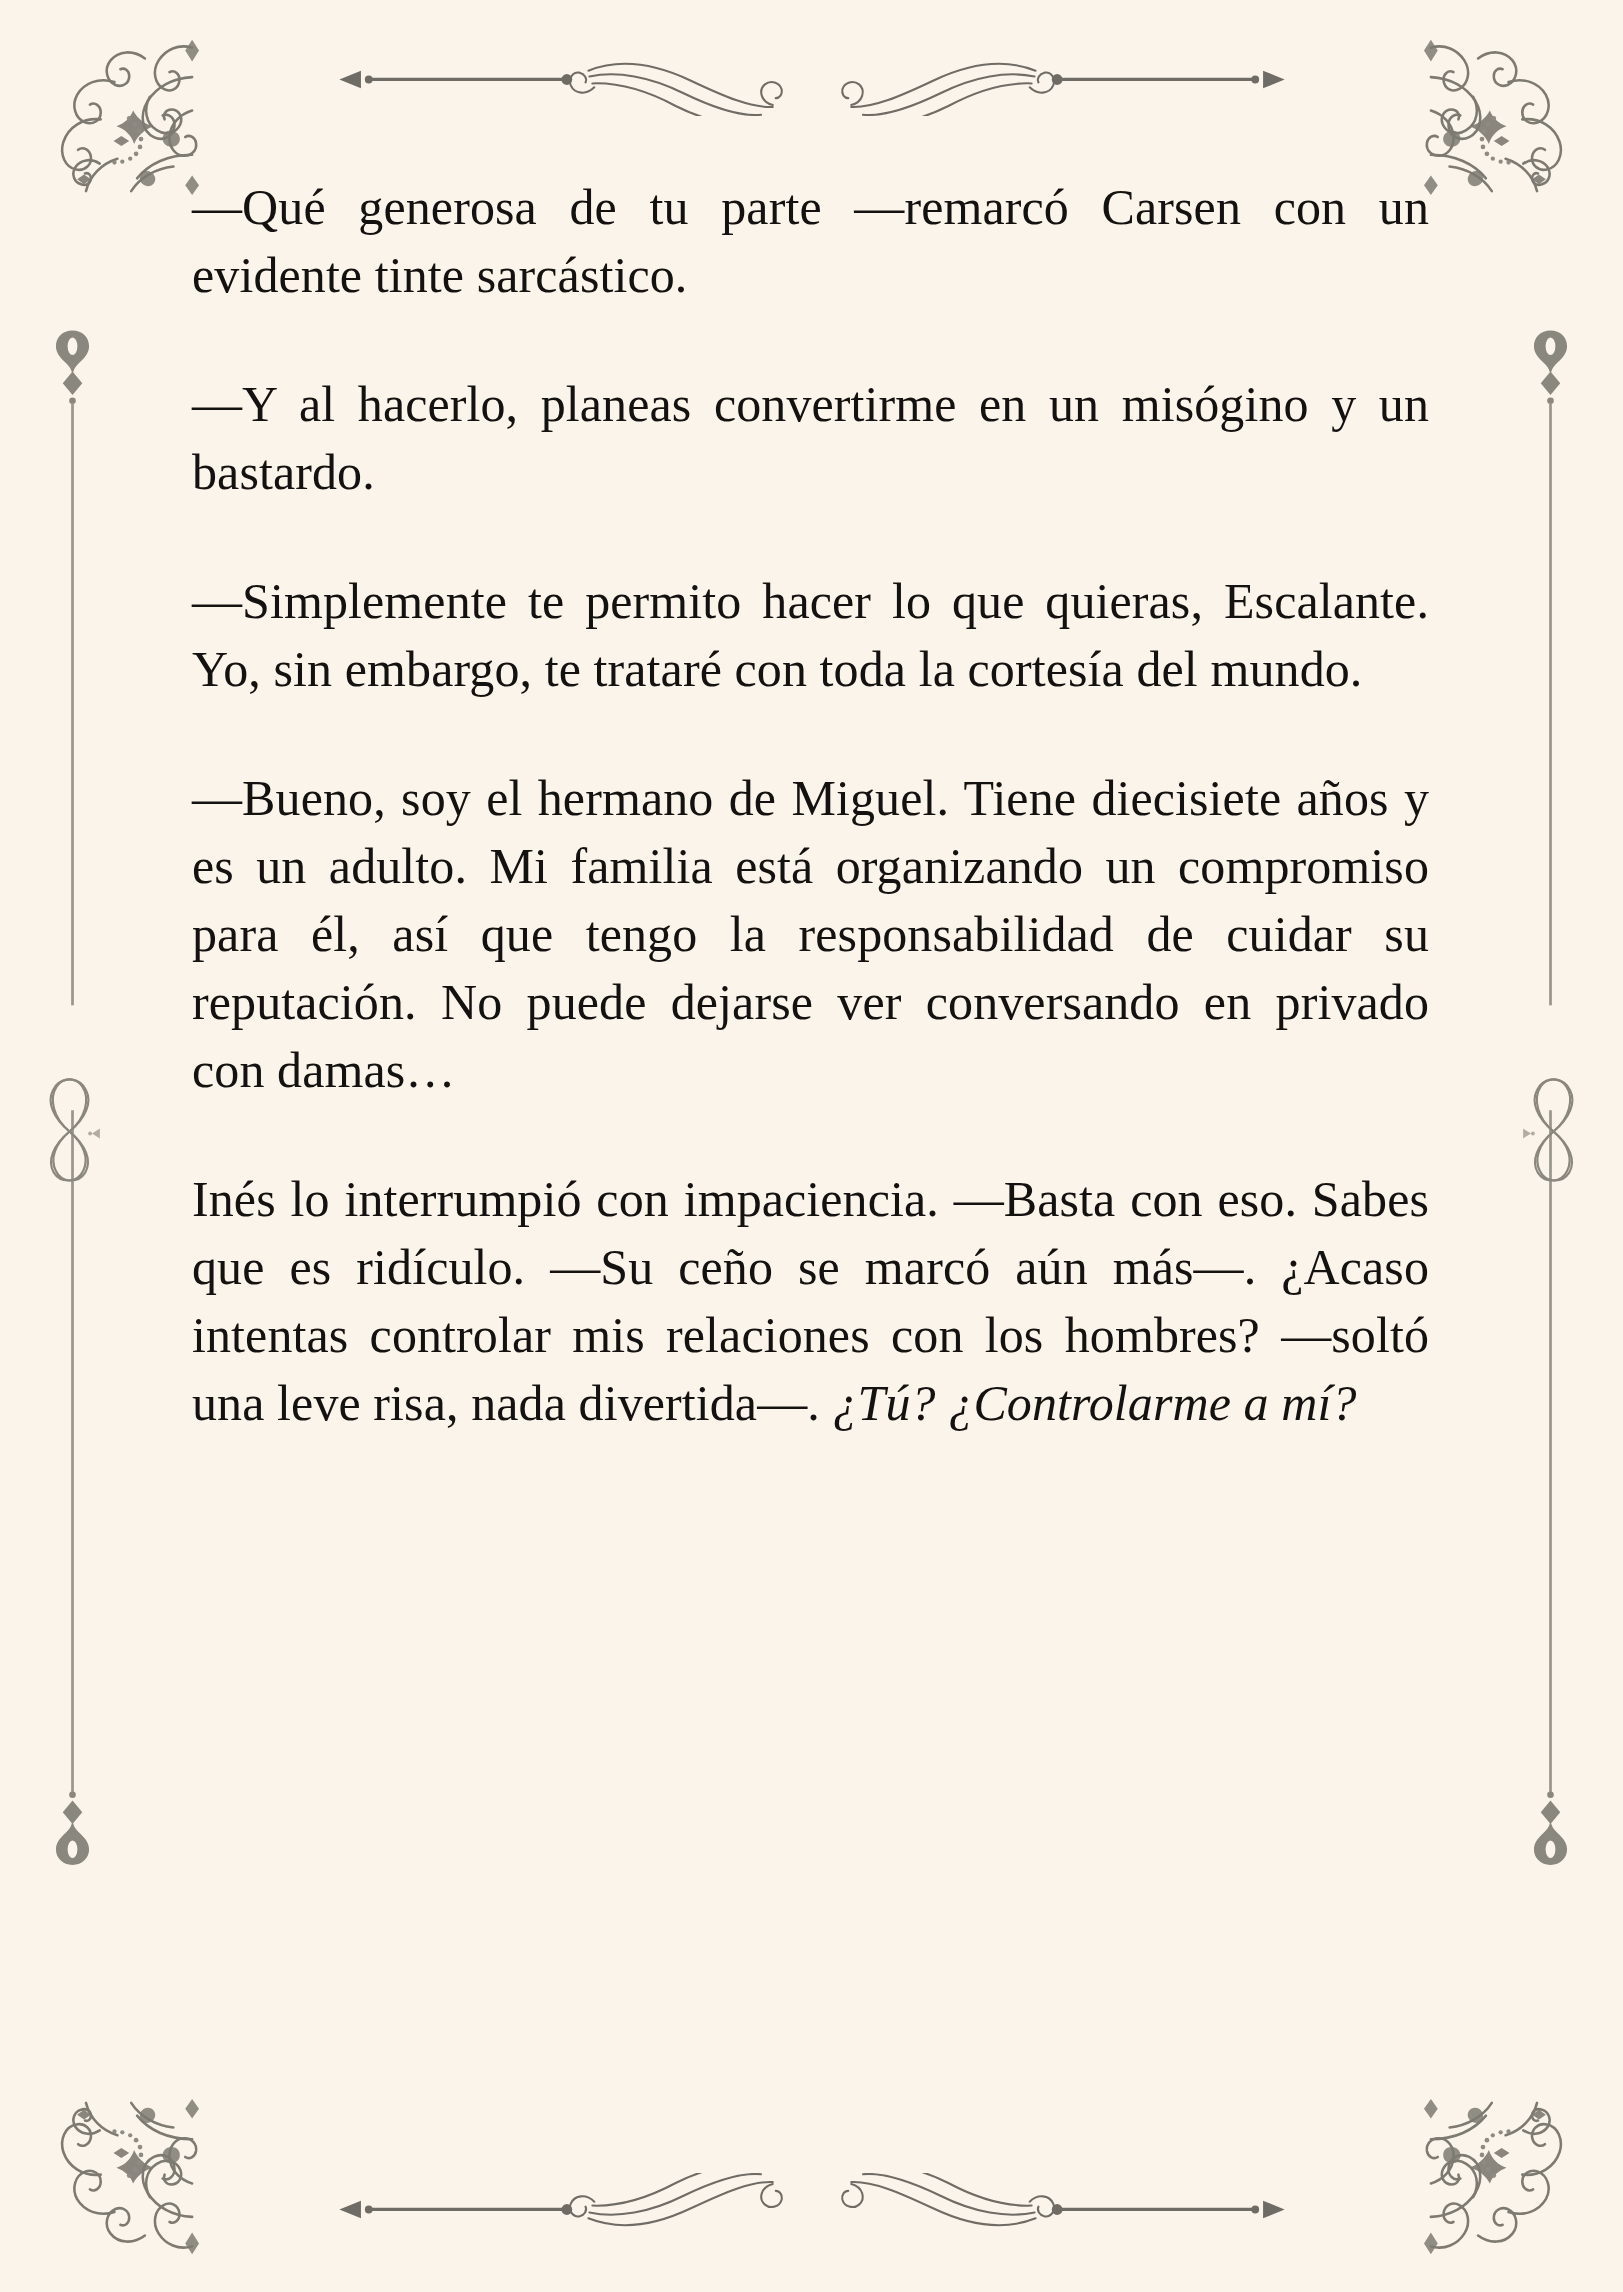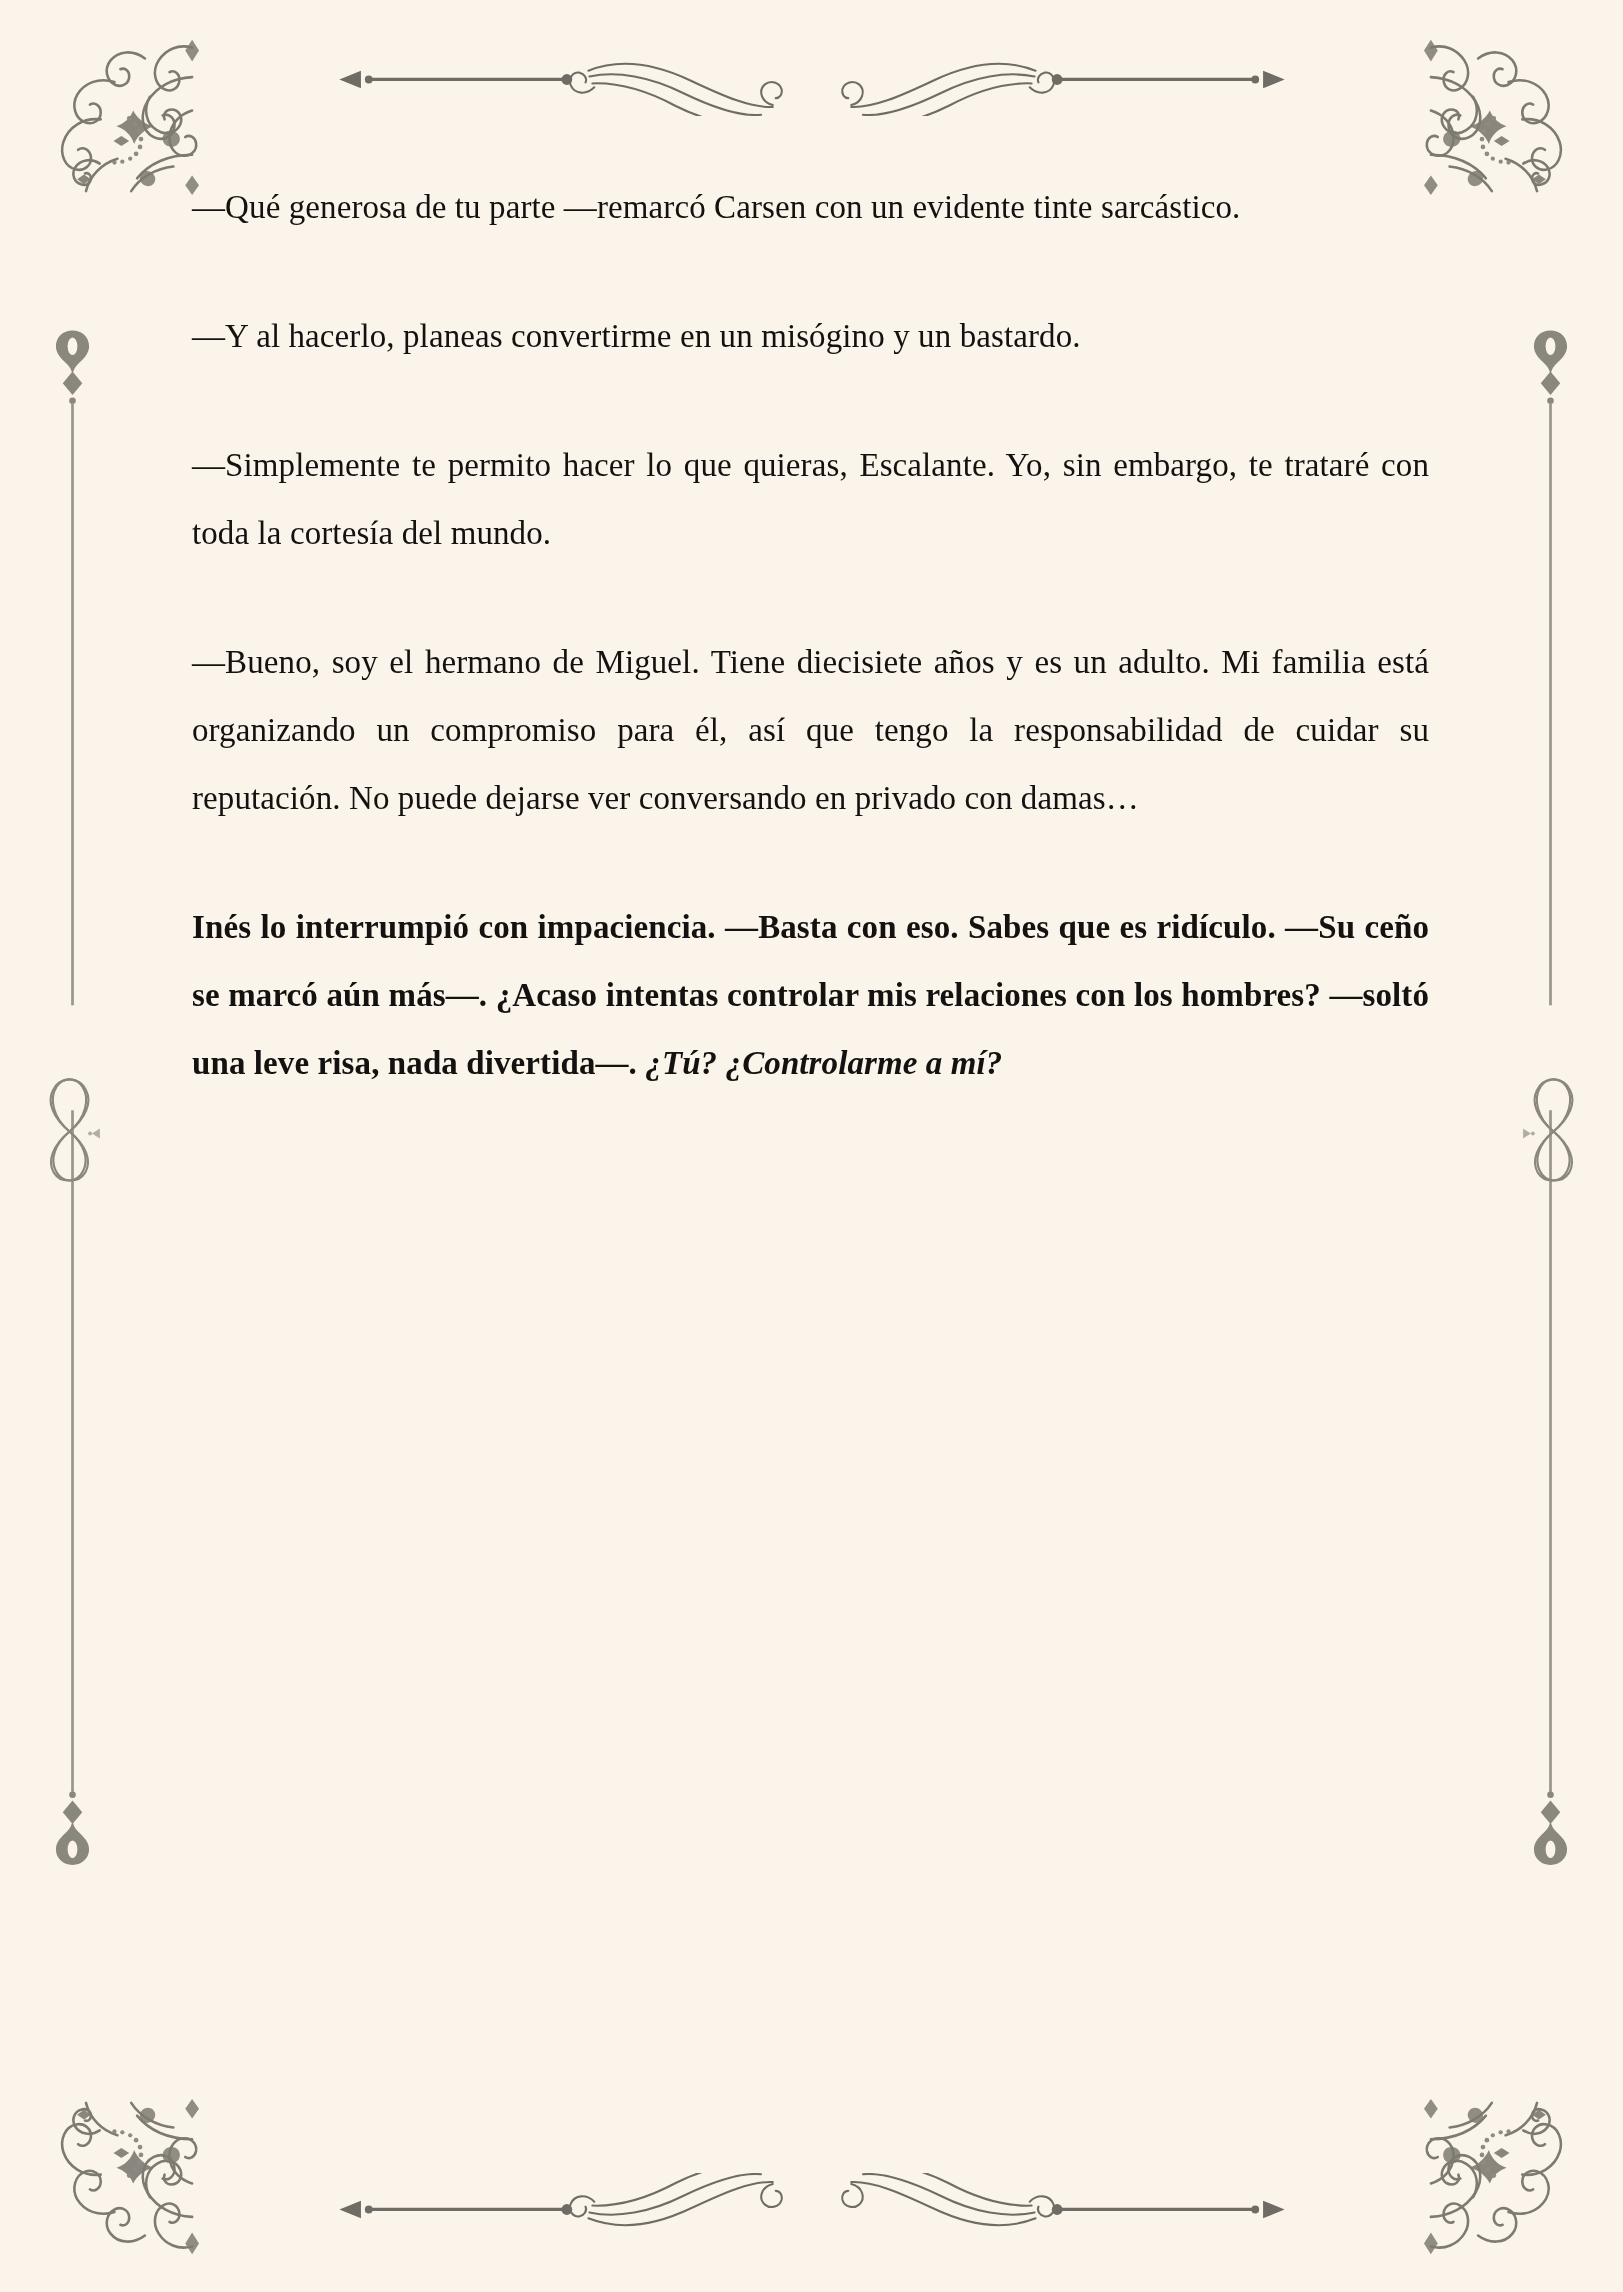"—Qué generosa de tu parte" .para { font-size: 33px -> 50px }
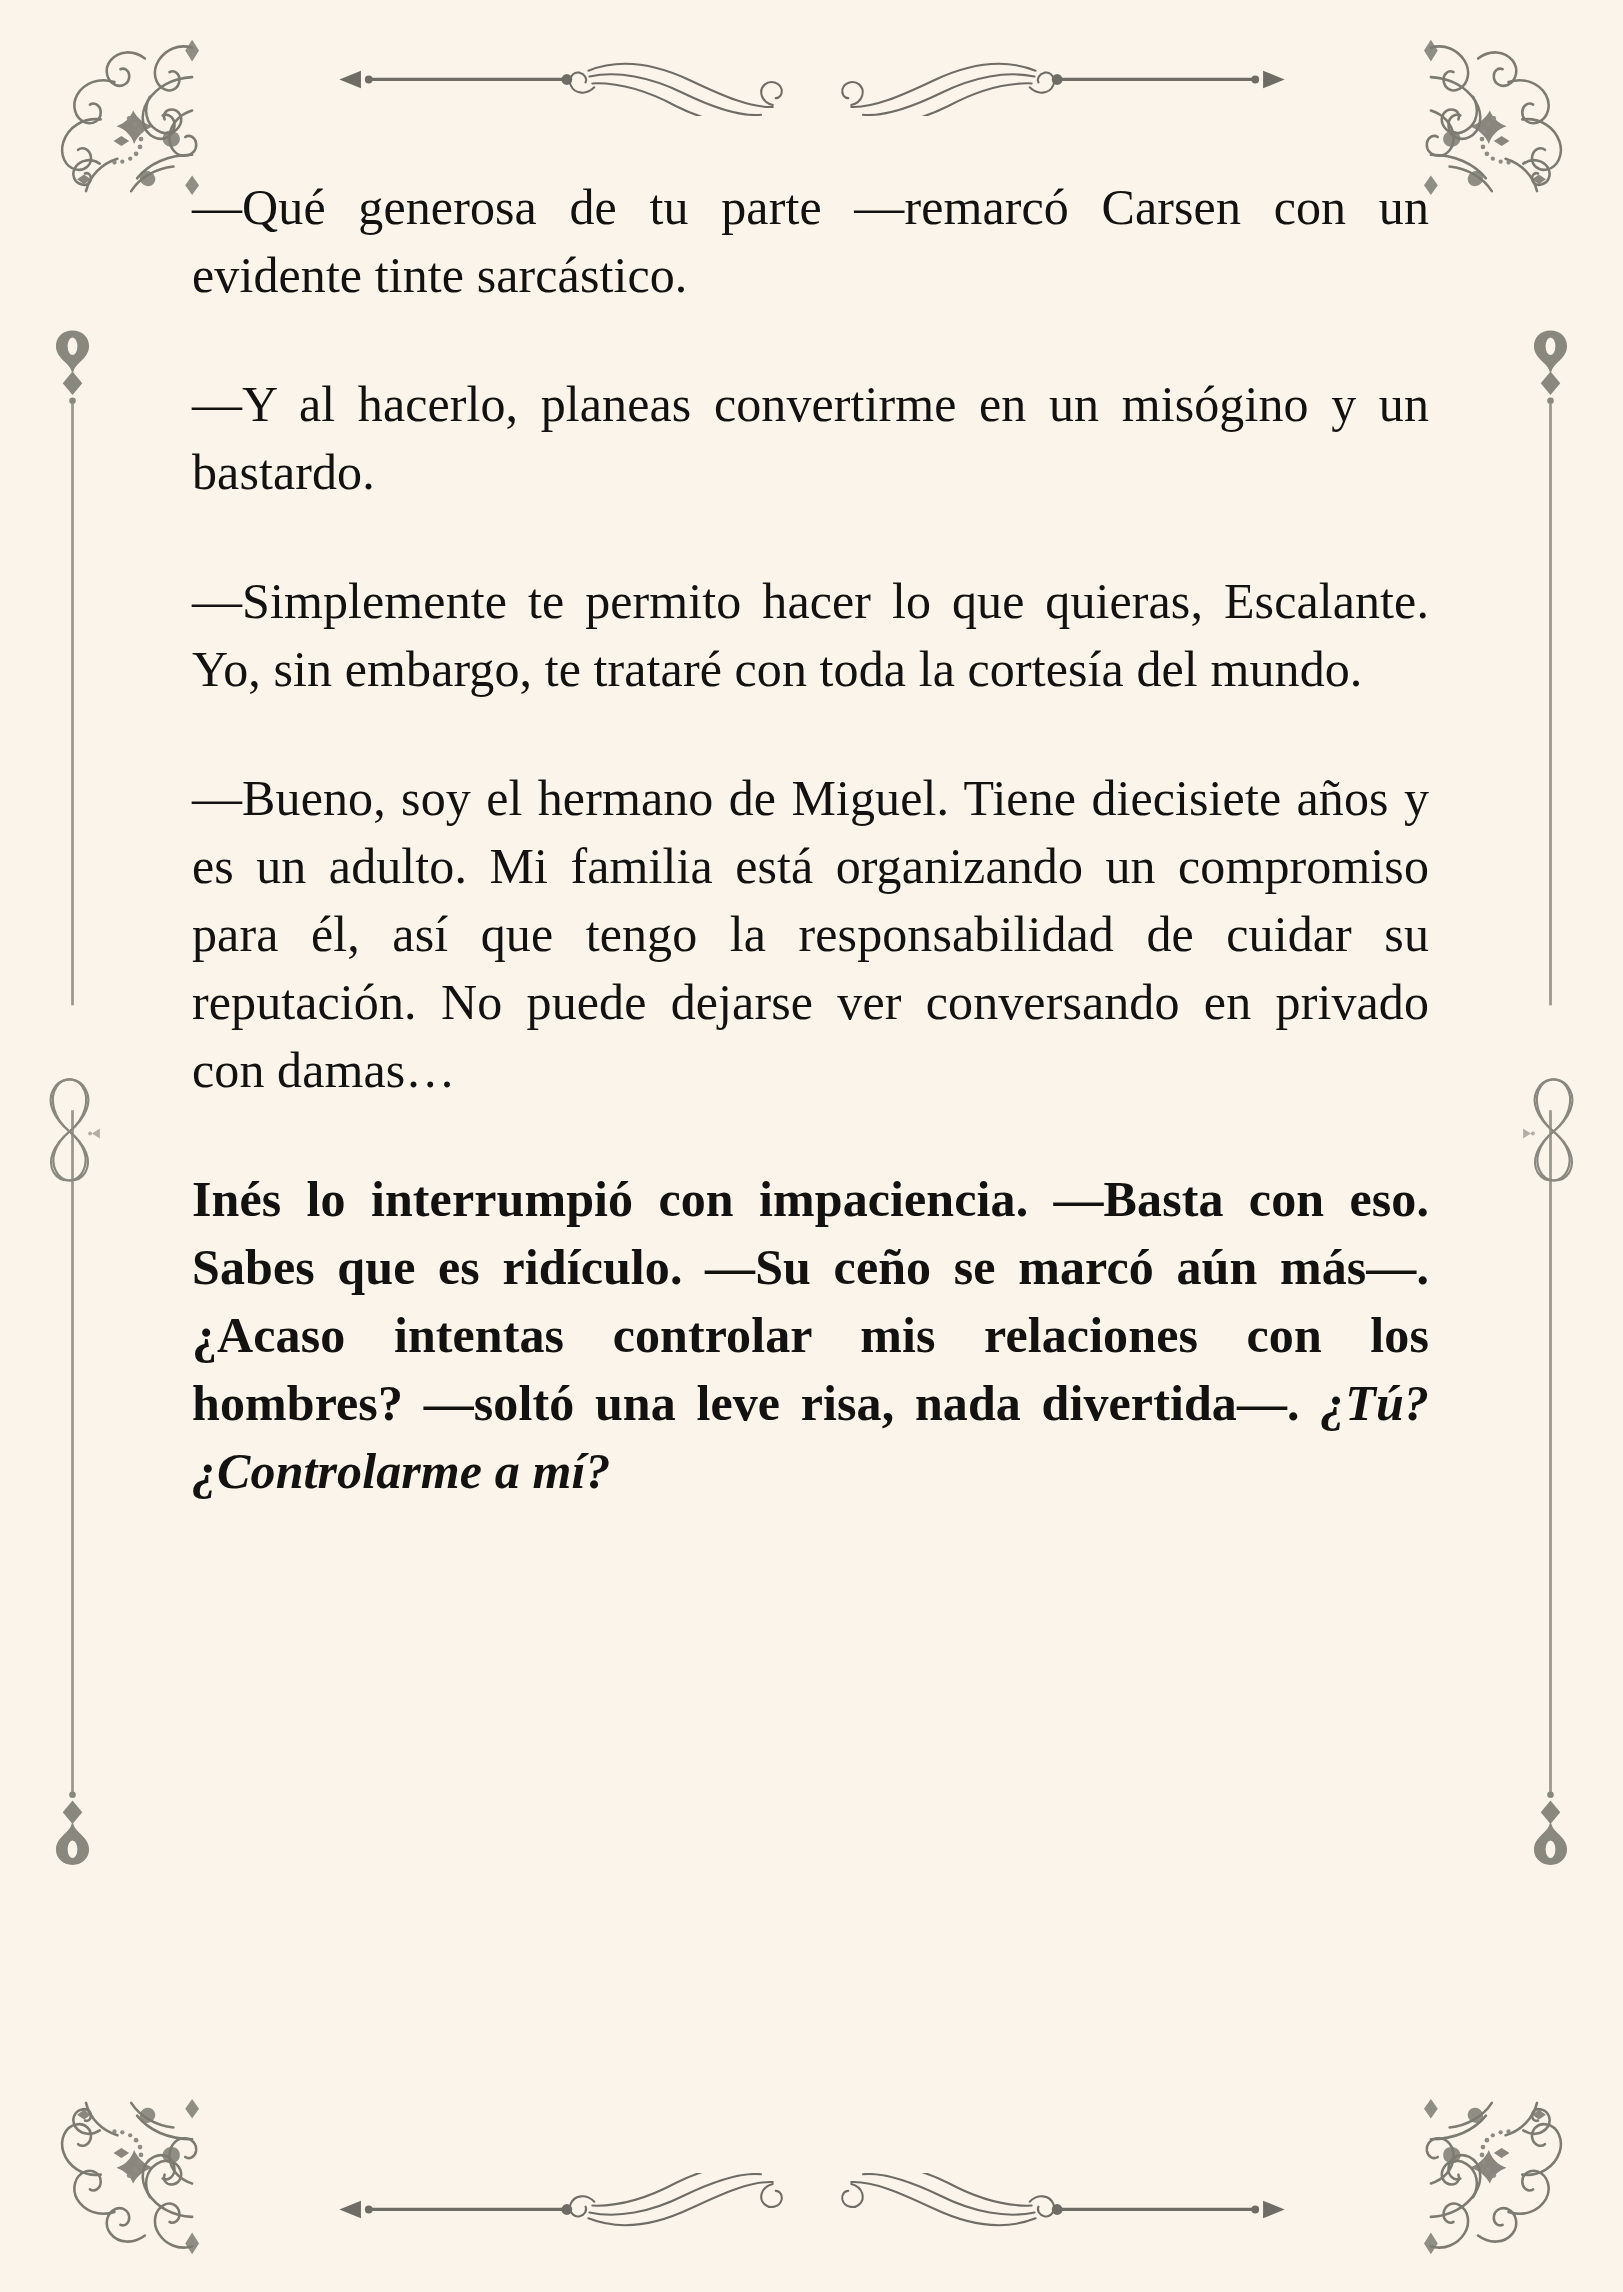"Inés lo interrumpió con impaciencia." .para:last-child { font-weight: bold -> none }
